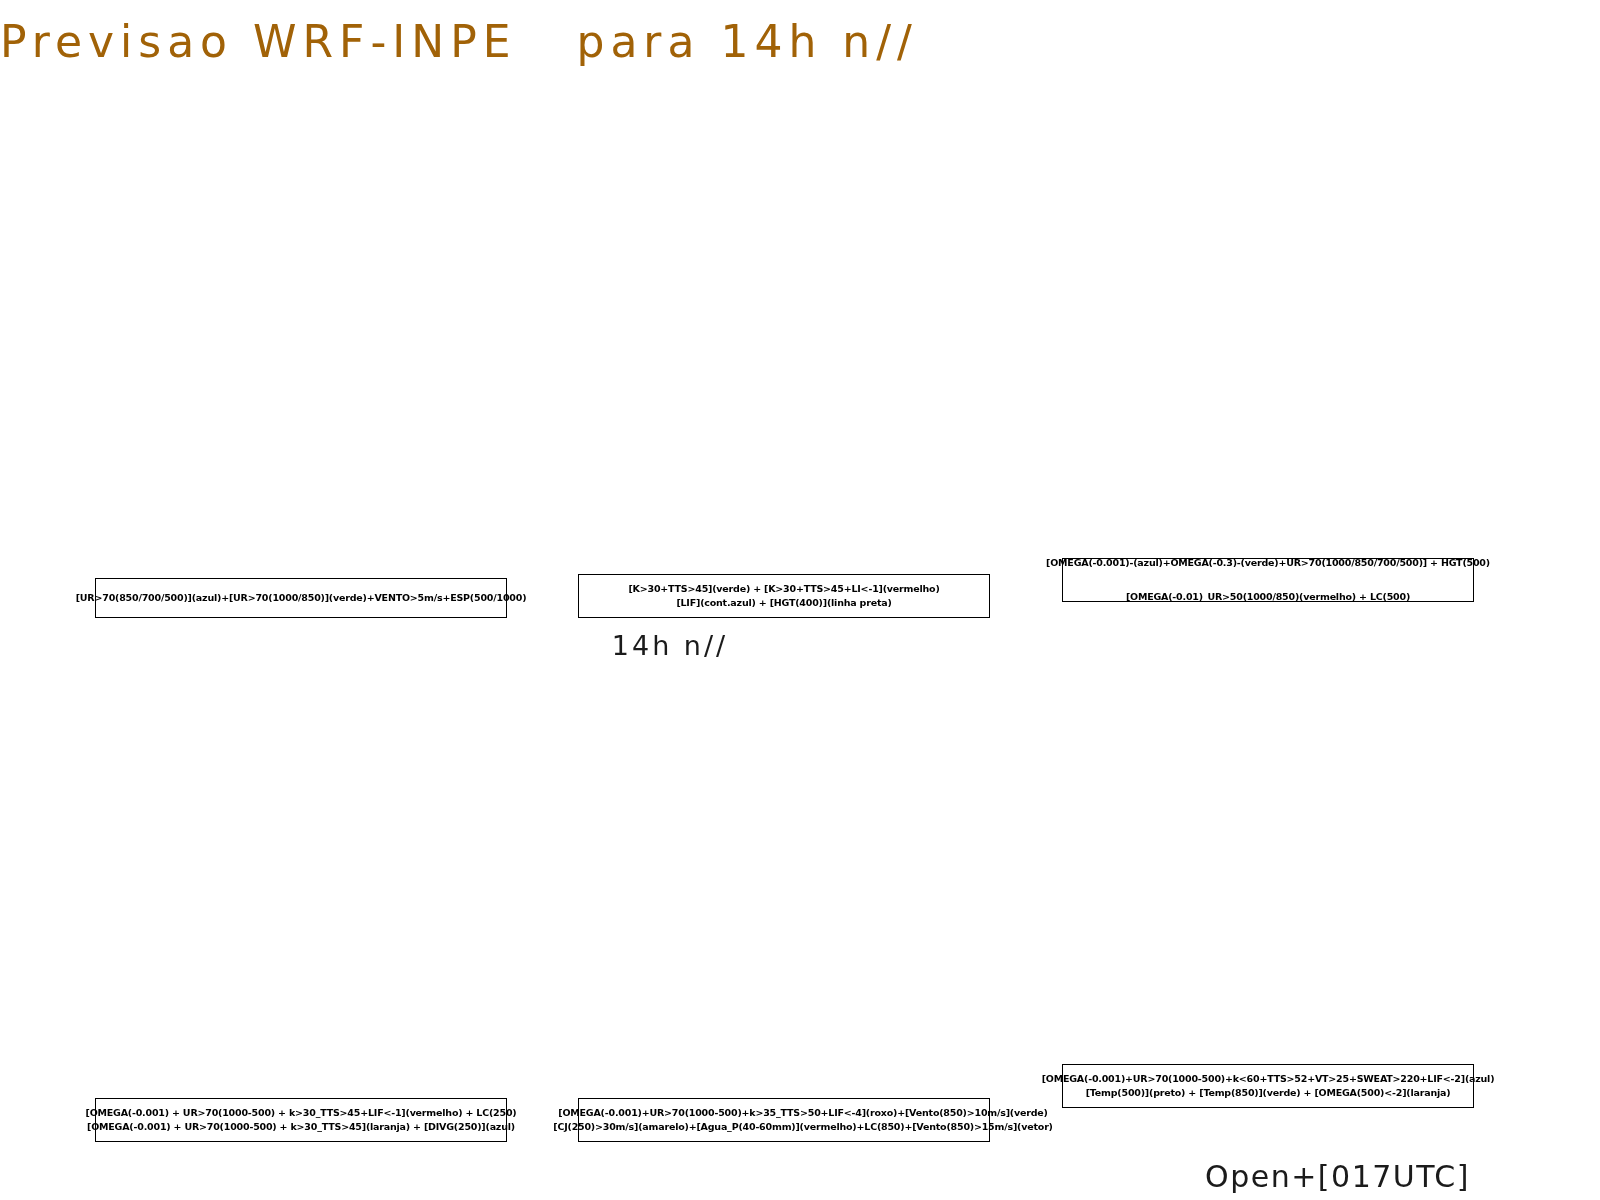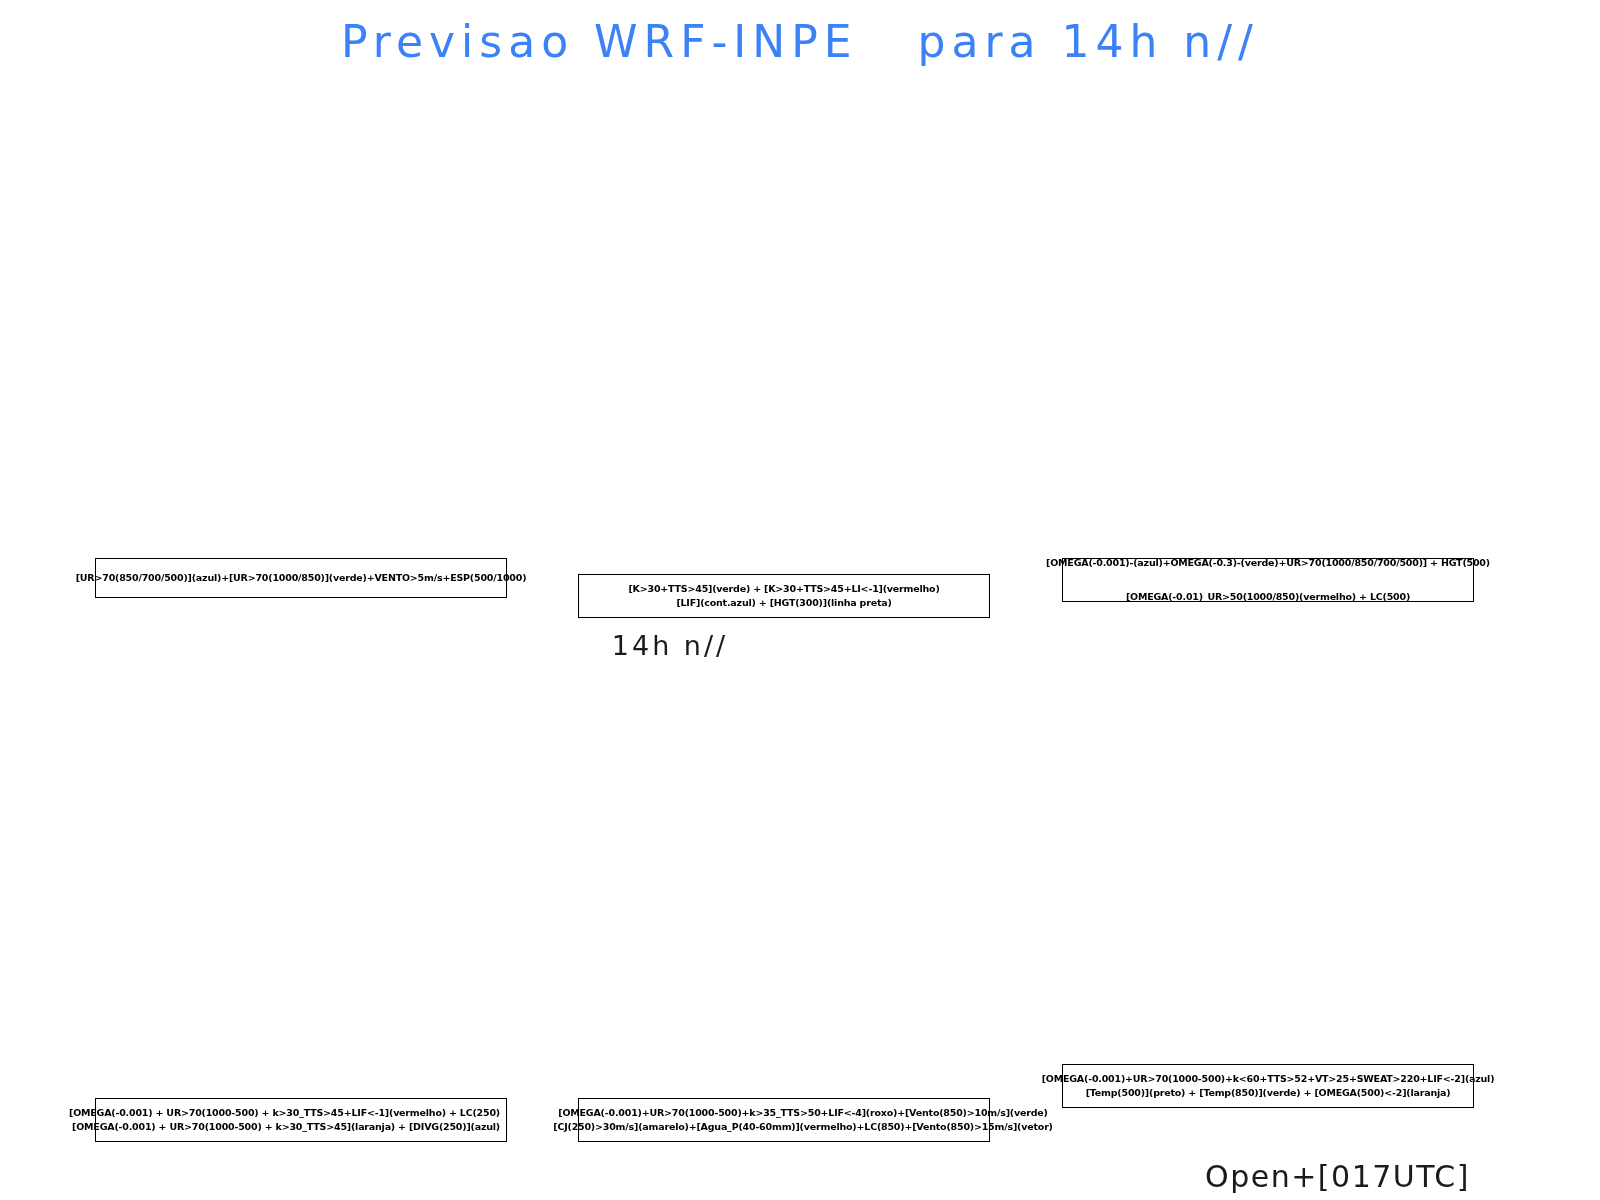"Previsao WRF-INPE para 14h n//" .main-title { color: #3b82f6 -> #a16207; text-align: center -> none }
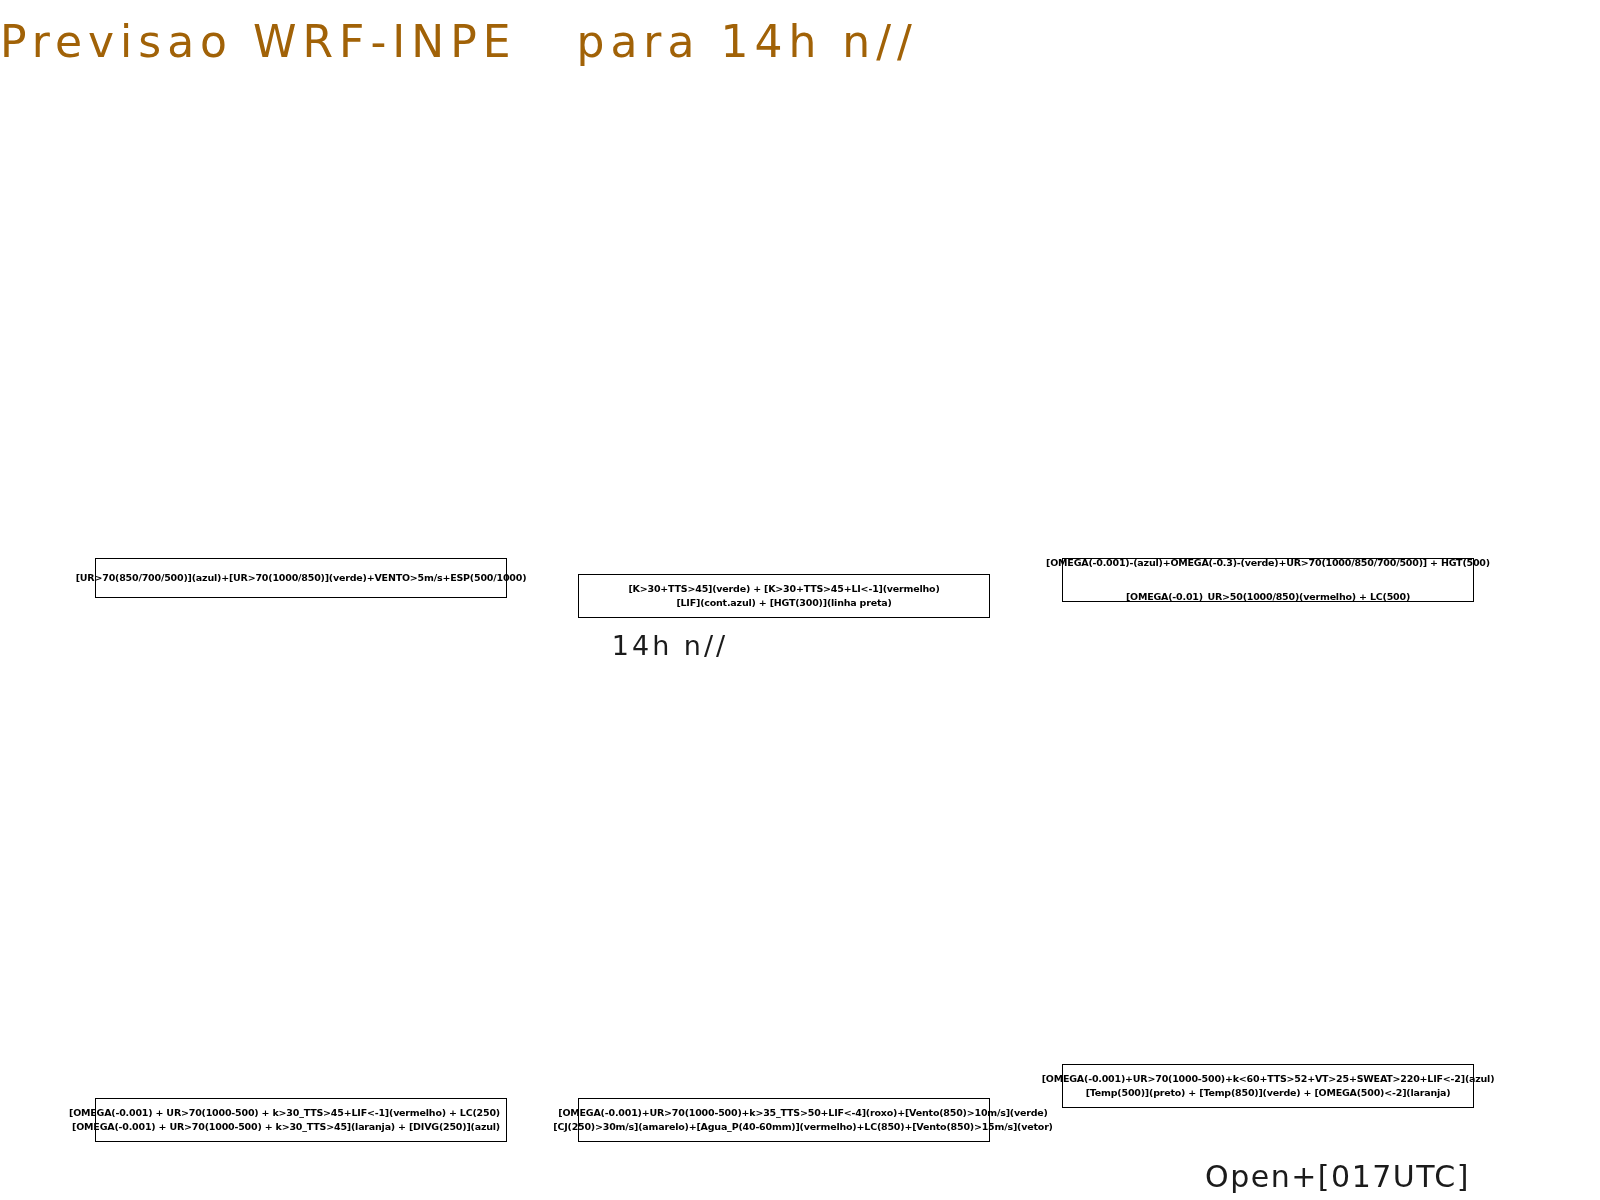"[UR>70(850/700/500)](azul)+[UR>70(1000/8" #legend-r1c1 { top: 558px -> 578px }
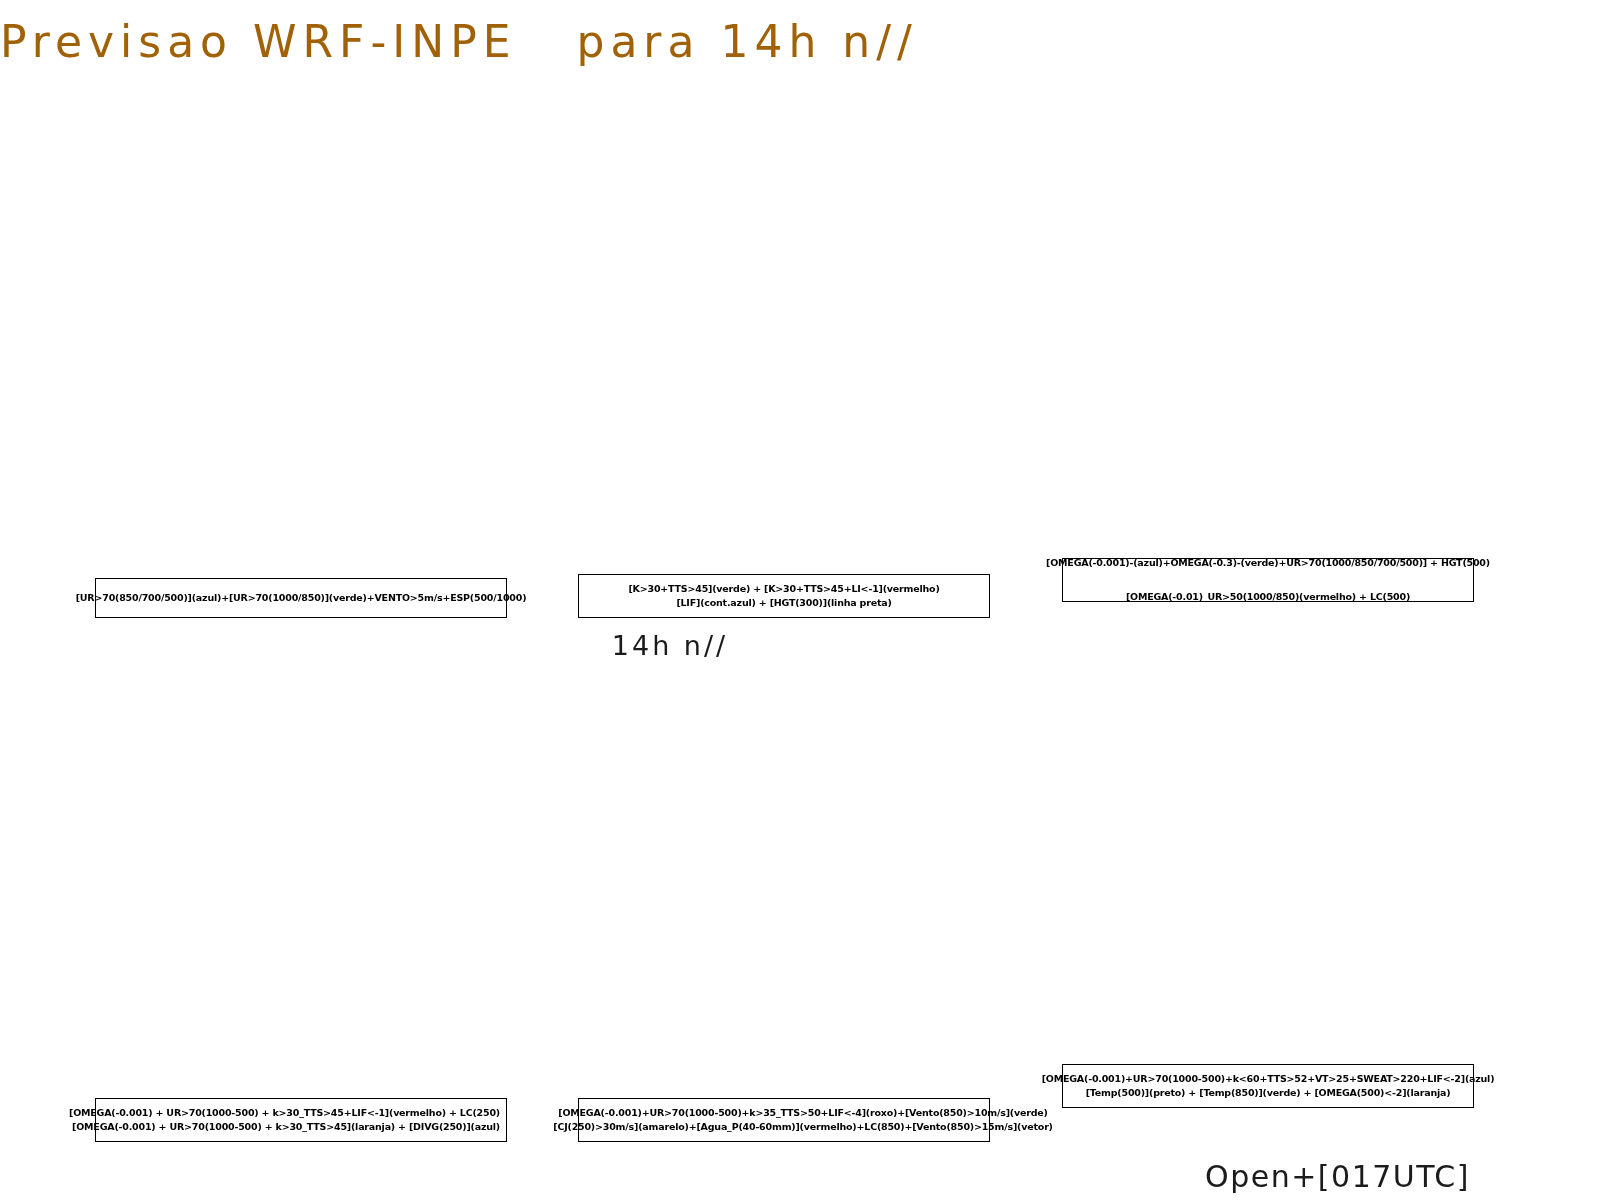"[LIF](cont.azul) + [HGT(300)](linha" span.line { text: 300 -> 400 }
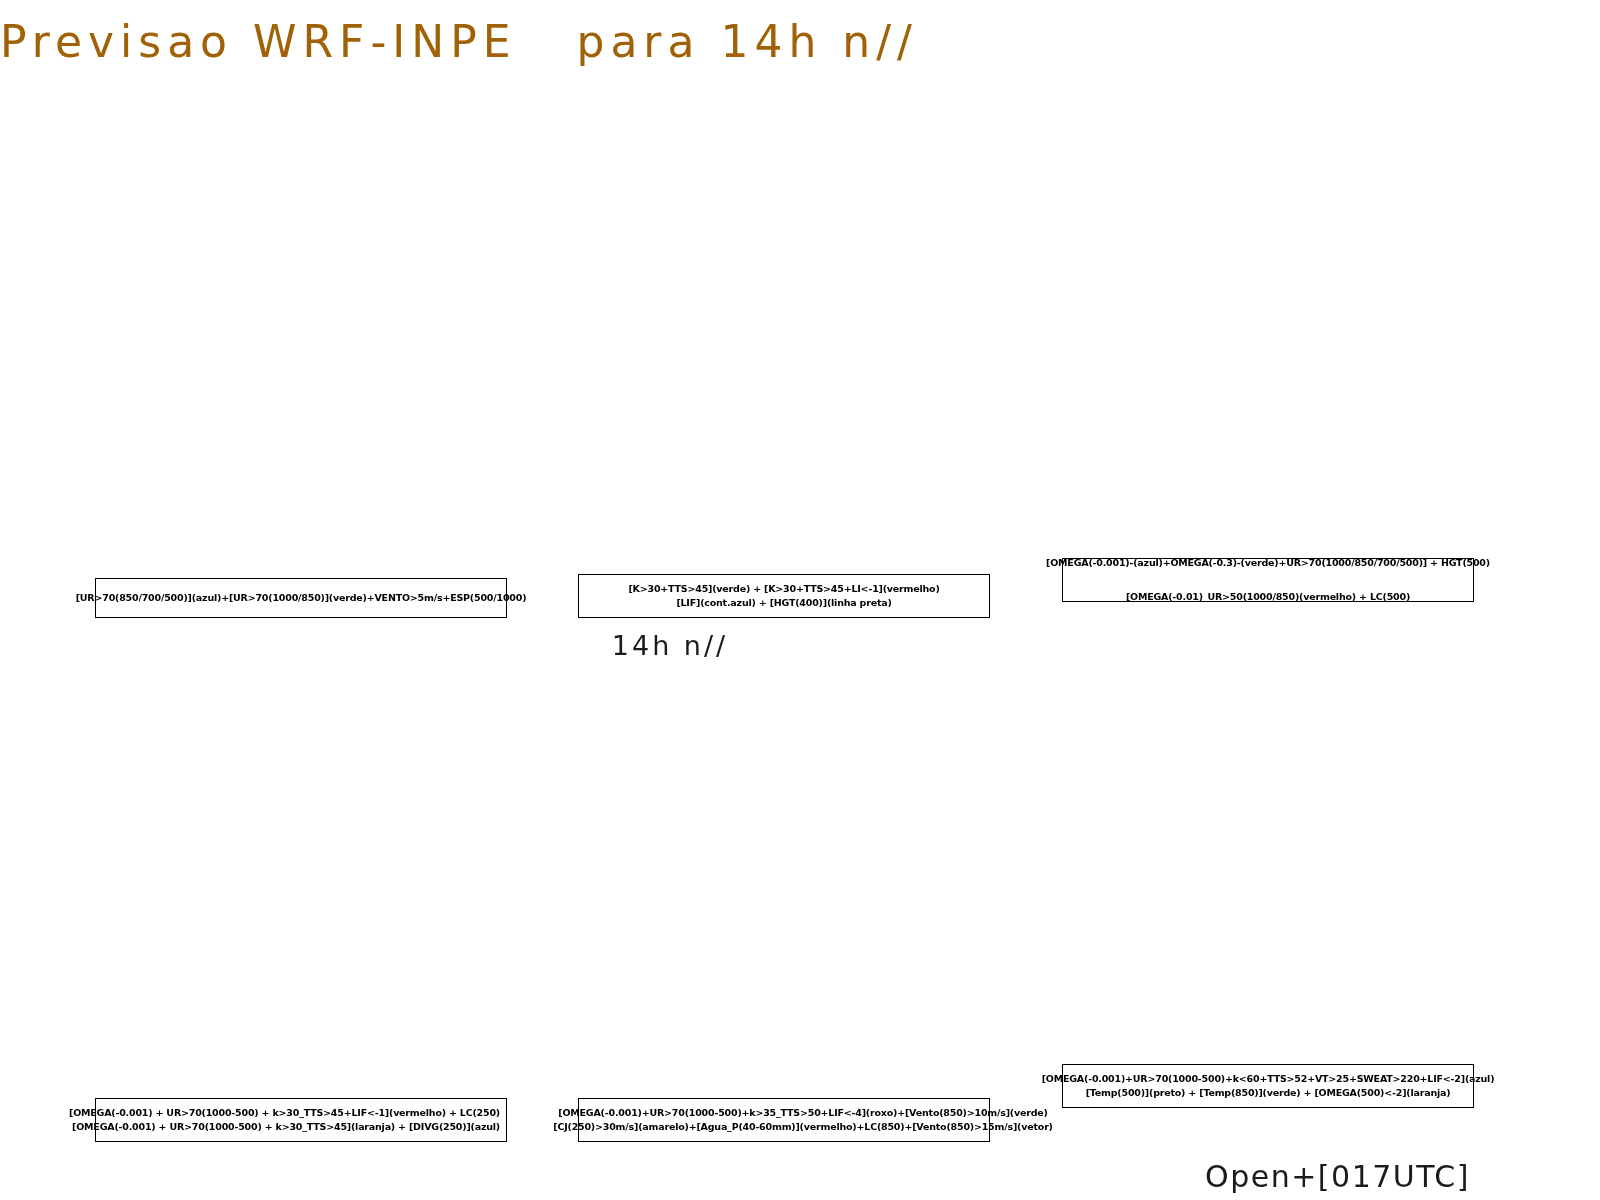"[OMEGA(-0.001) + UR>70(1000-500) +" #legend-r2c1 { align-items: flex-end -> none }
